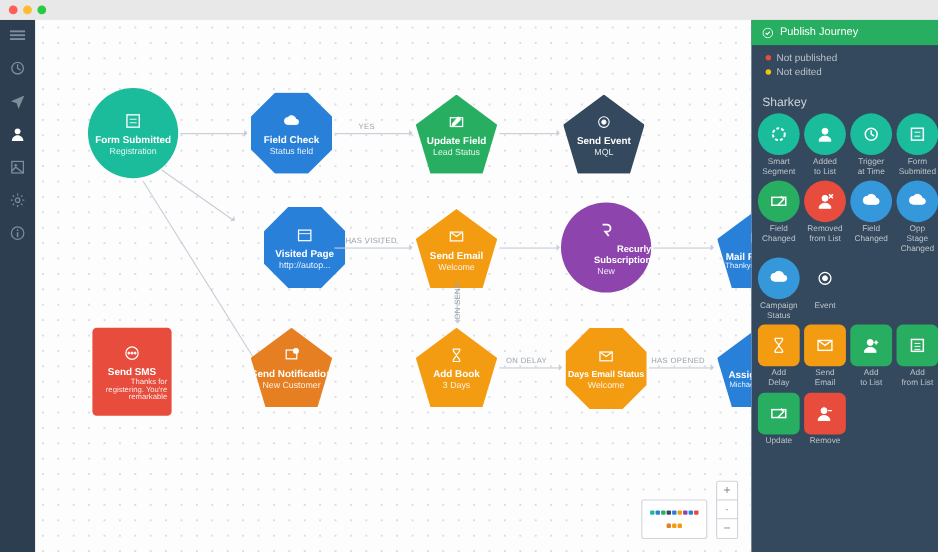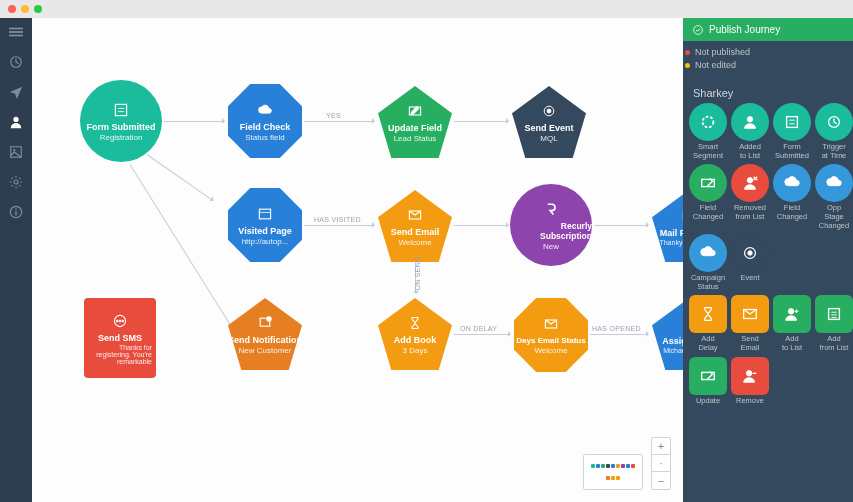"Not published" .status { padding: 6px 2px -> 6px 13px }
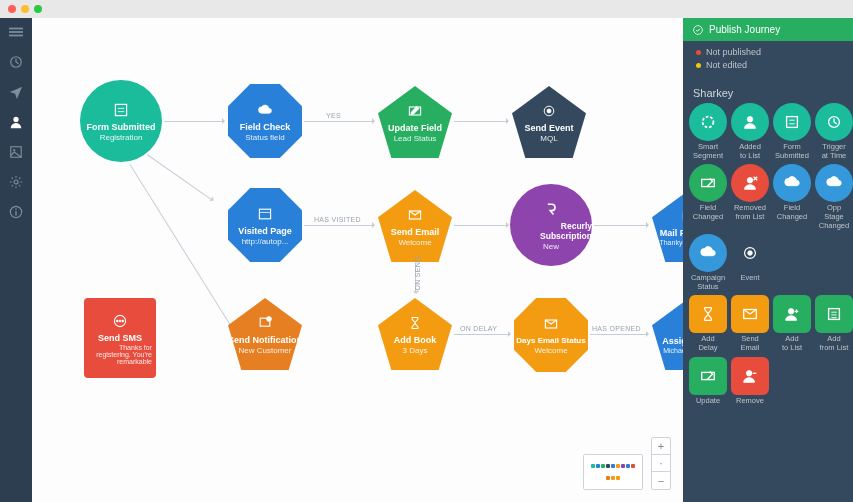"Form" div.pitem { order: before "Trigger" -> after "Trigger" }
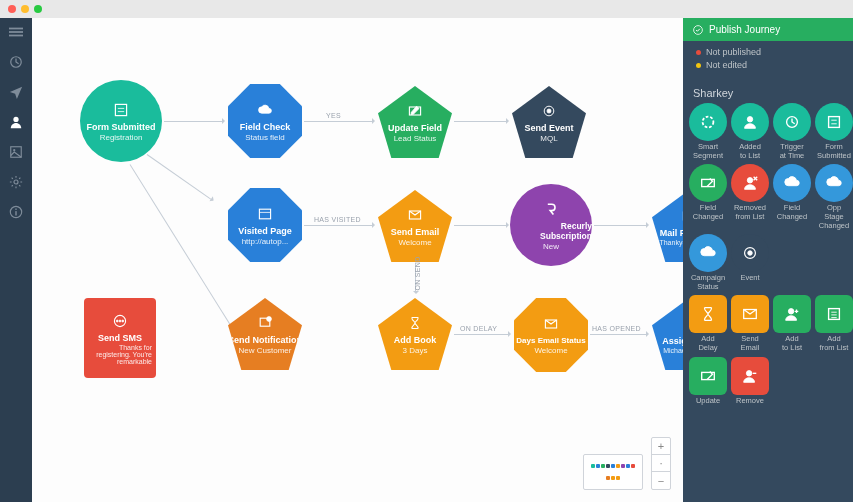"Visited Page" div.node { left: 196px -> 208px }
